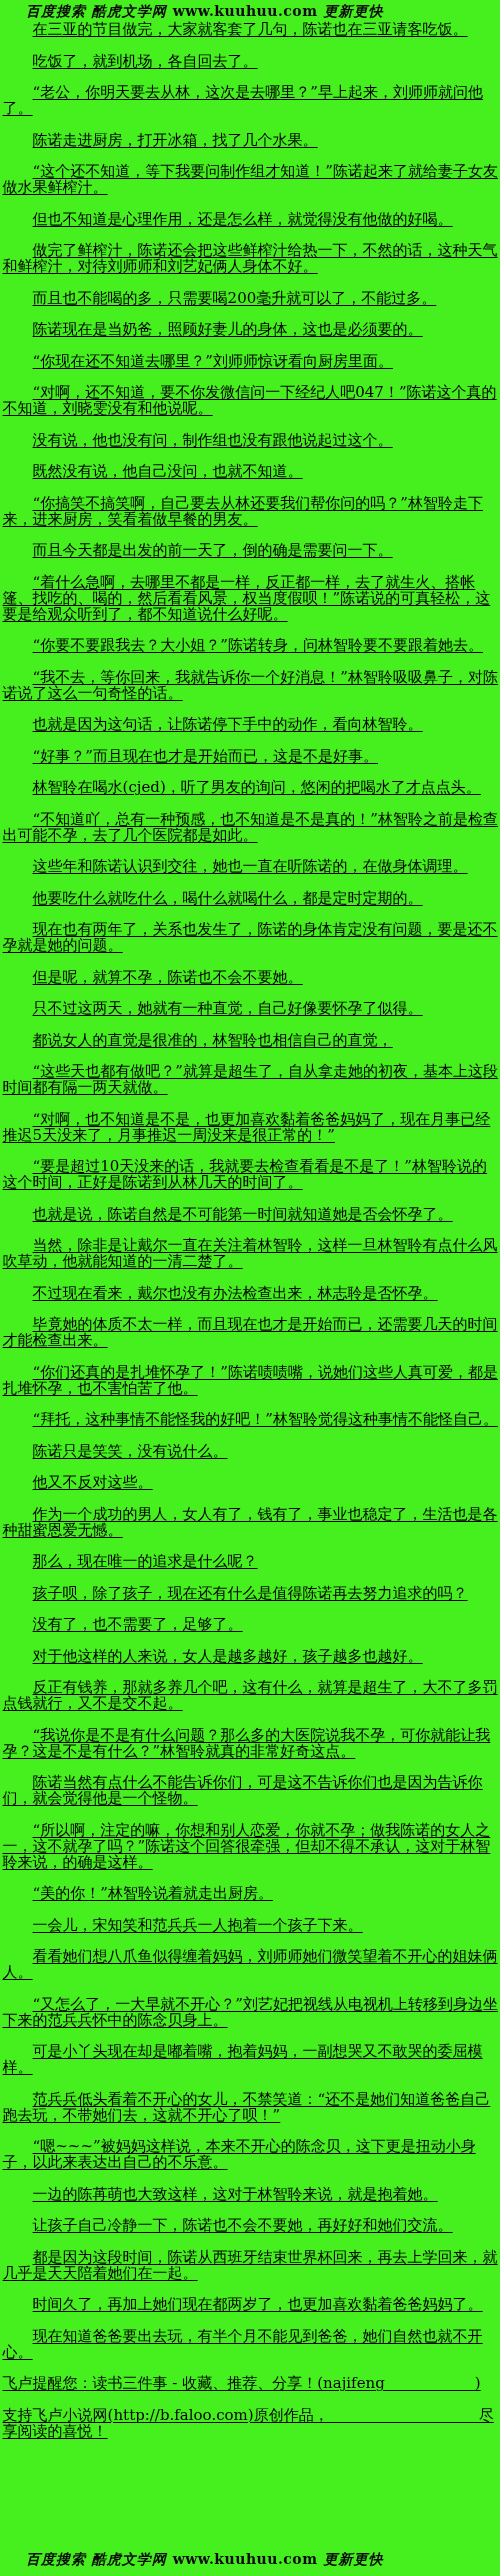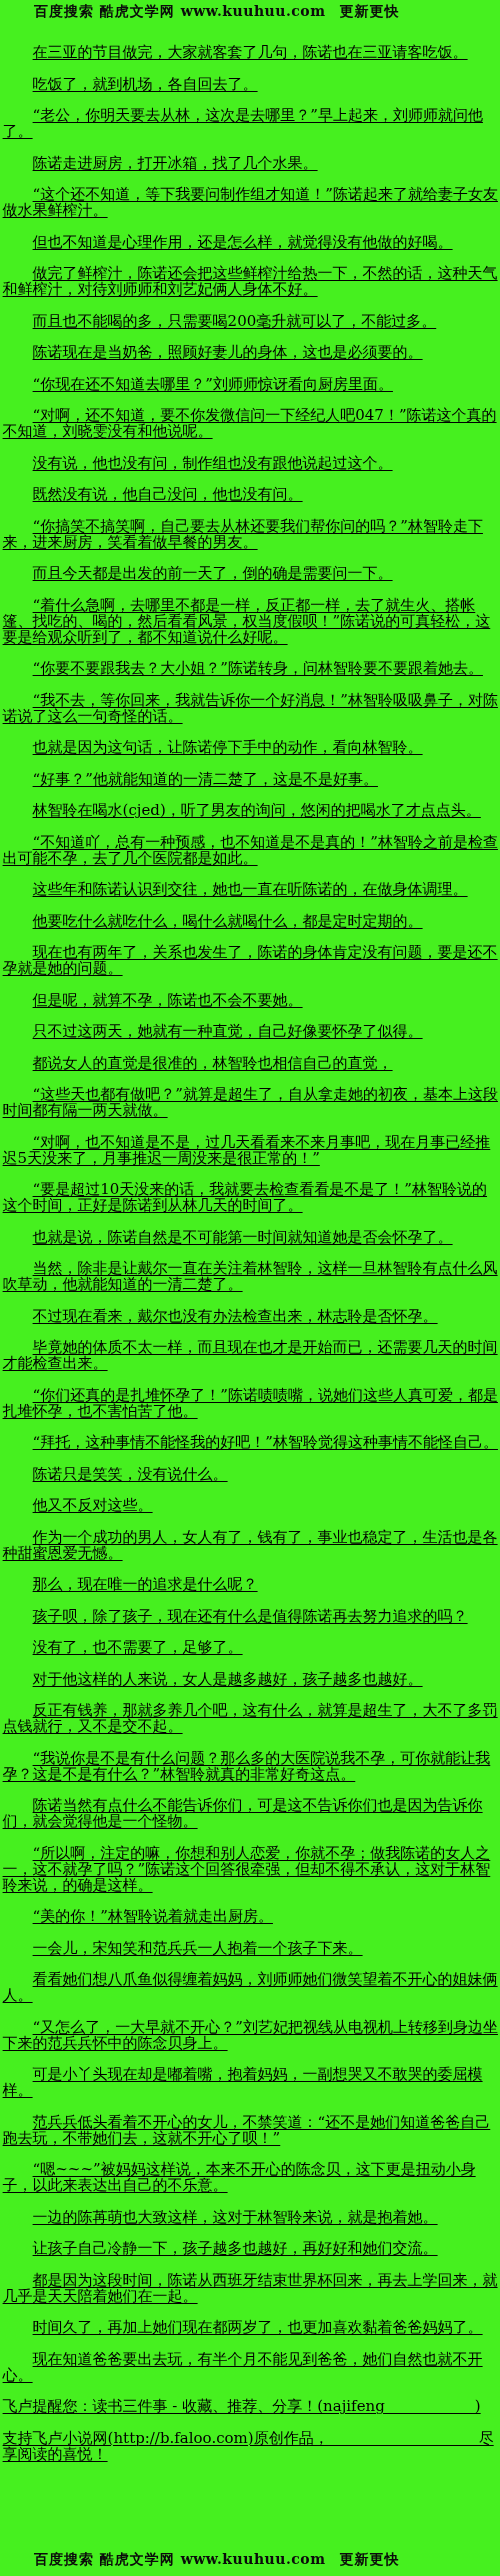"百度搜索 酷虎文学网" .banner .cn { font-style: none -> italic; margin-left: 8px -> none }
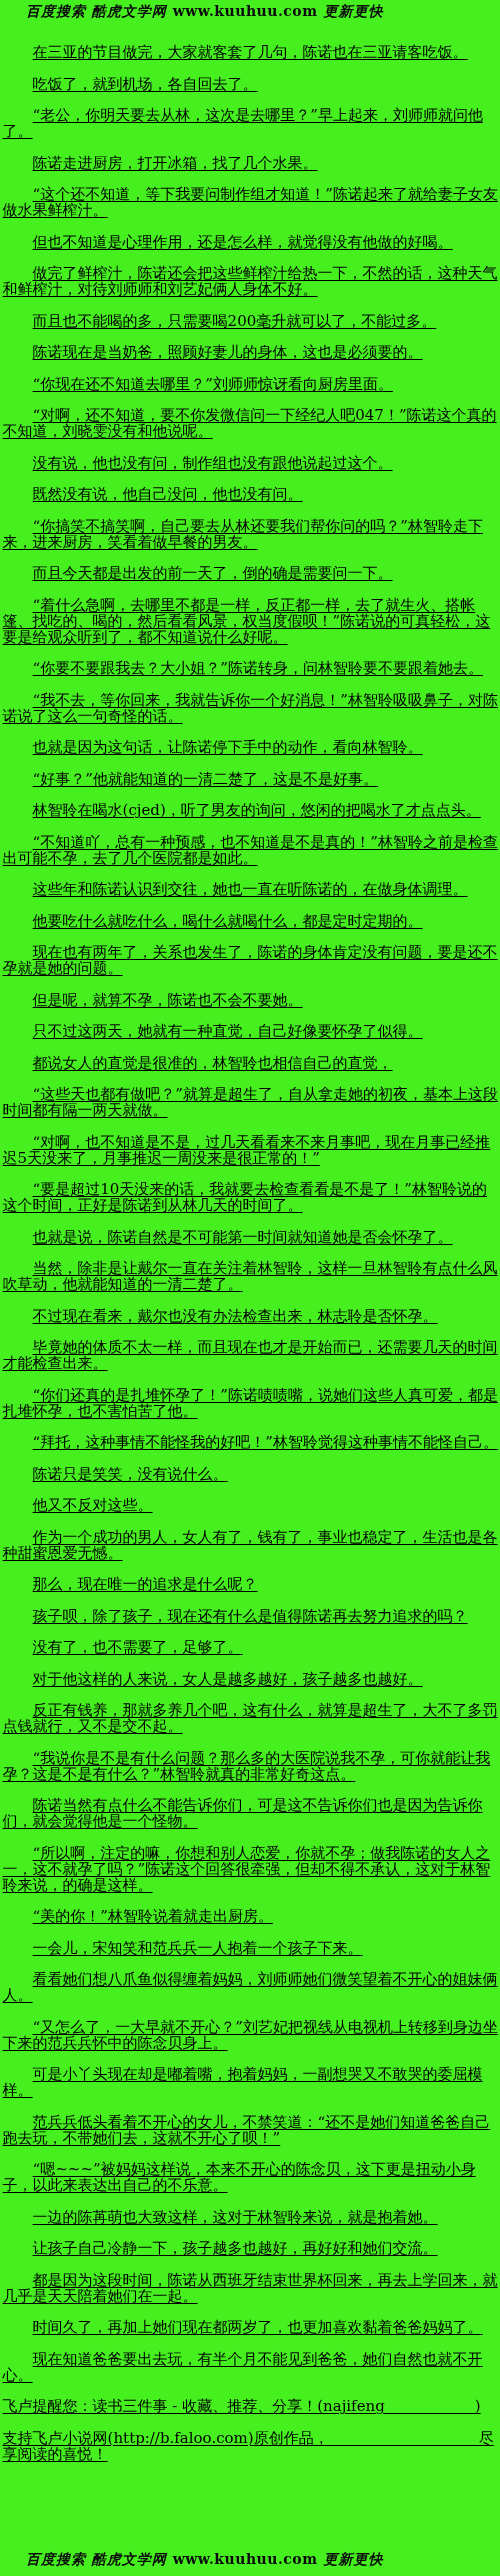"在三亚的节目做完，大家就客套了几句，陈诺也在三亚请客吃饭。" .content p:first-child { margin-top: 23px -> 0 }
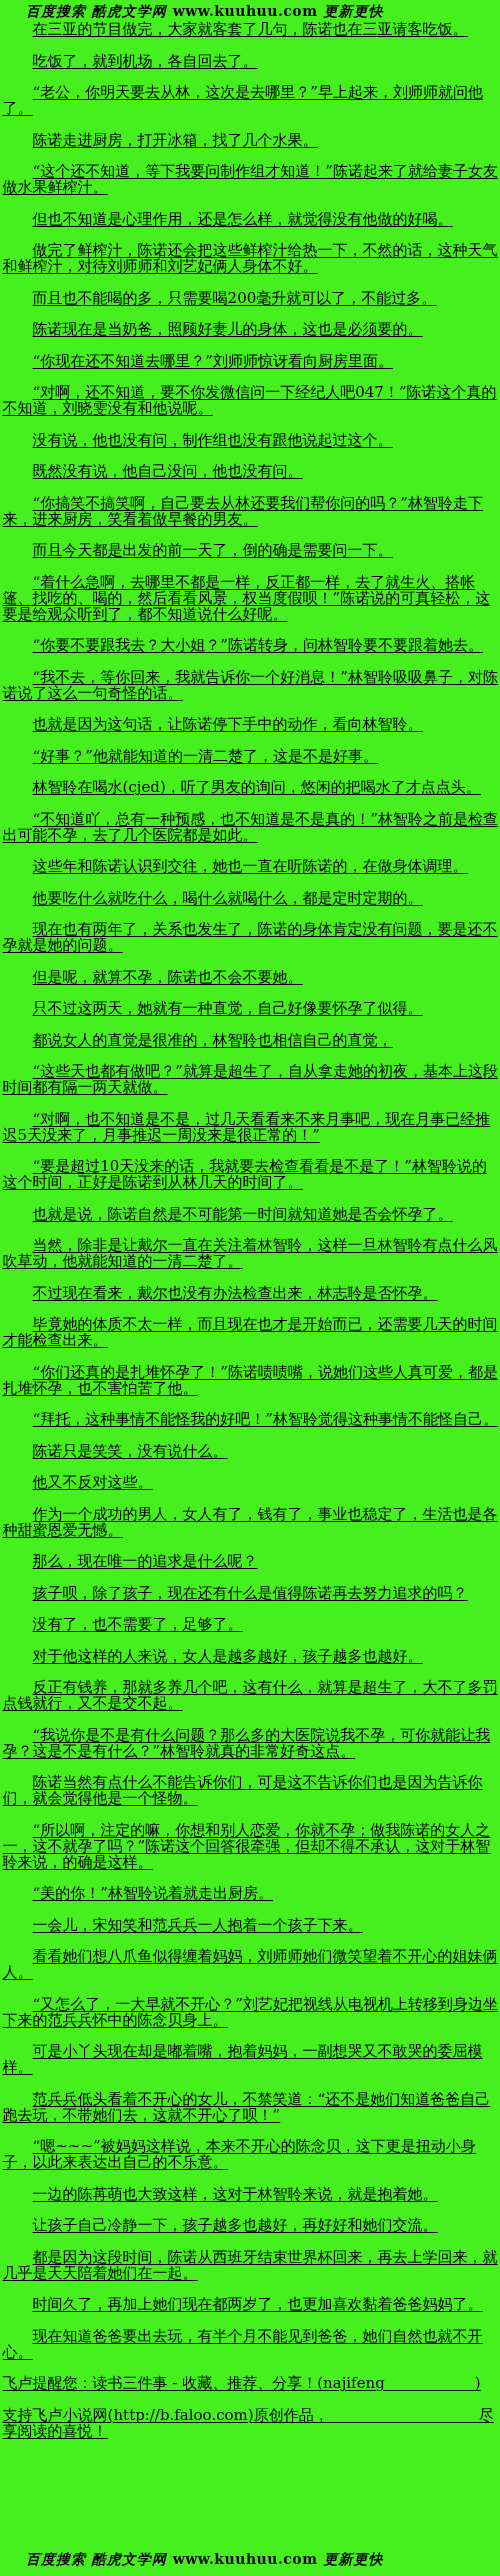"既然没有说，他自己没问，他也没有问。" p.para { text: 他也没有问 -> 也就不知道 }
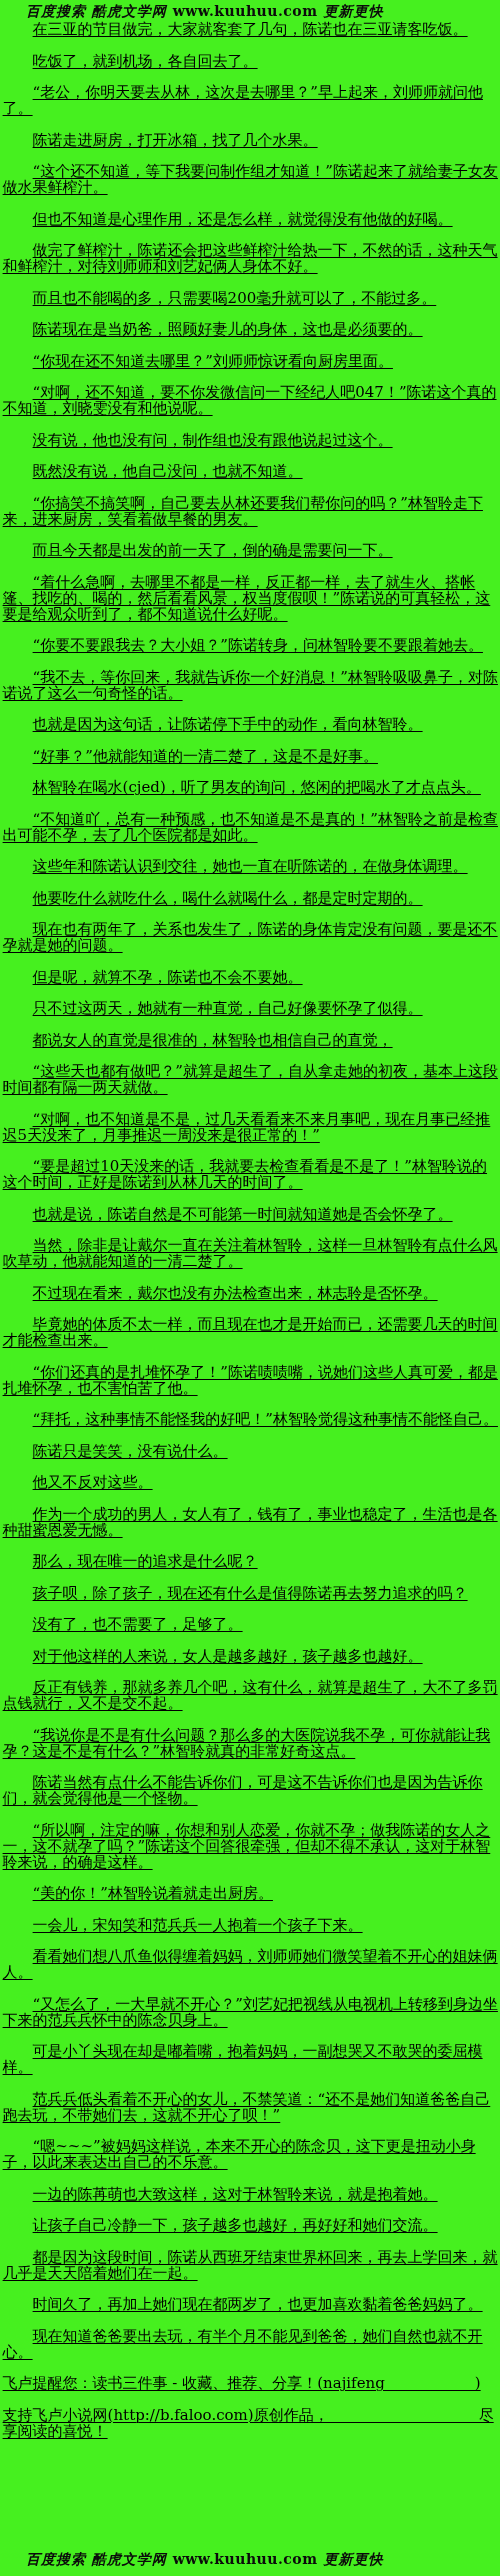"“好事？”他就能知道的一清二楚了，这是不是好事。" p.para { text: 他就能知道的一清二楚了 -> 而且现在也才是开始而已 }
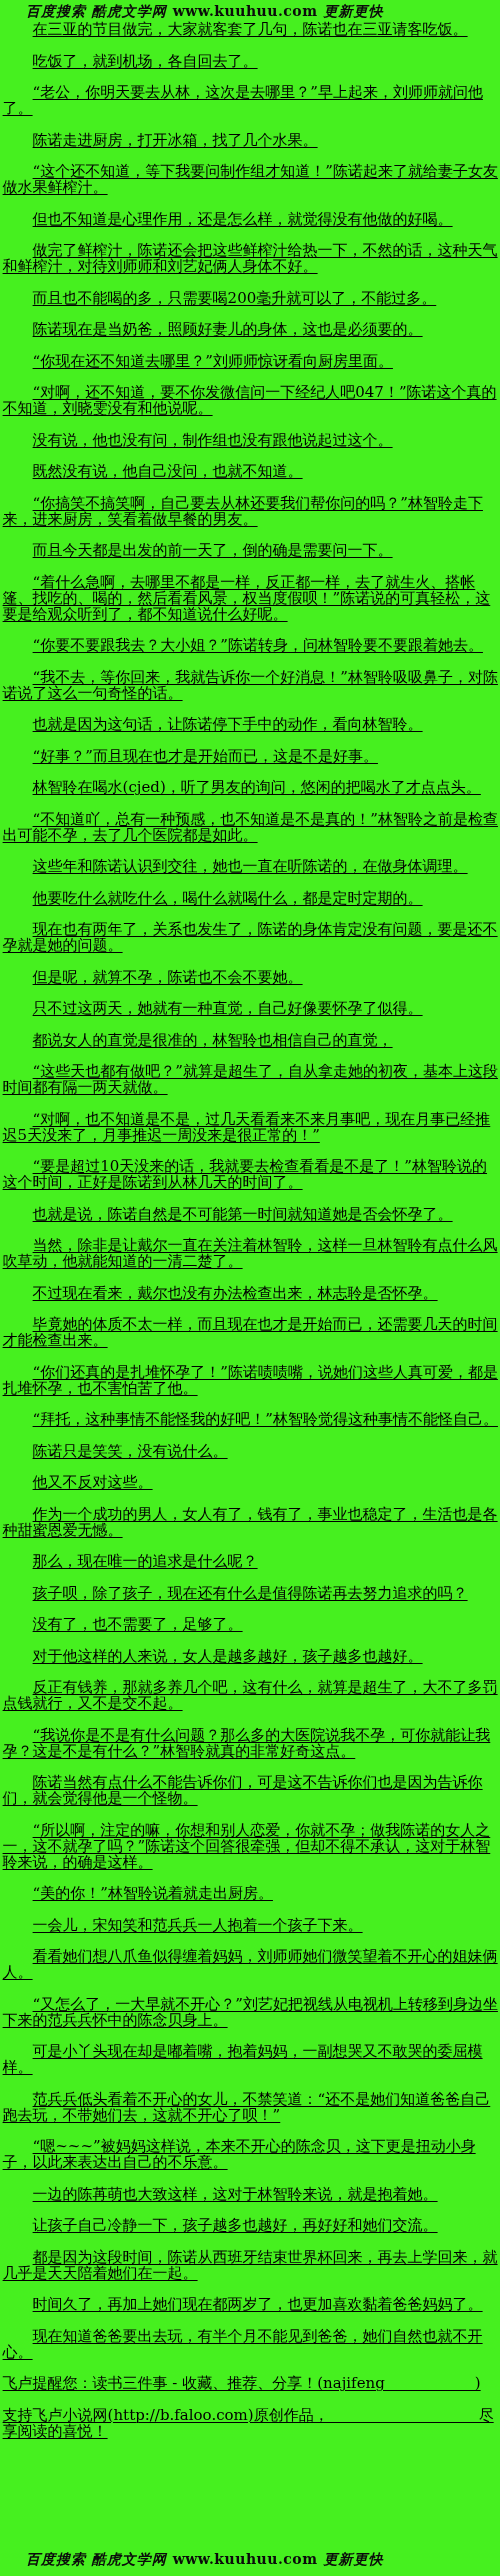"“对啊，也不知道是不是，过几天看看来不来月事吧，现在月事已经推迟5天没来了，月事" p.para { text: 过几天看看来不来月事吧 -> 也更加喜欢黏着爸爸妈妈了 }
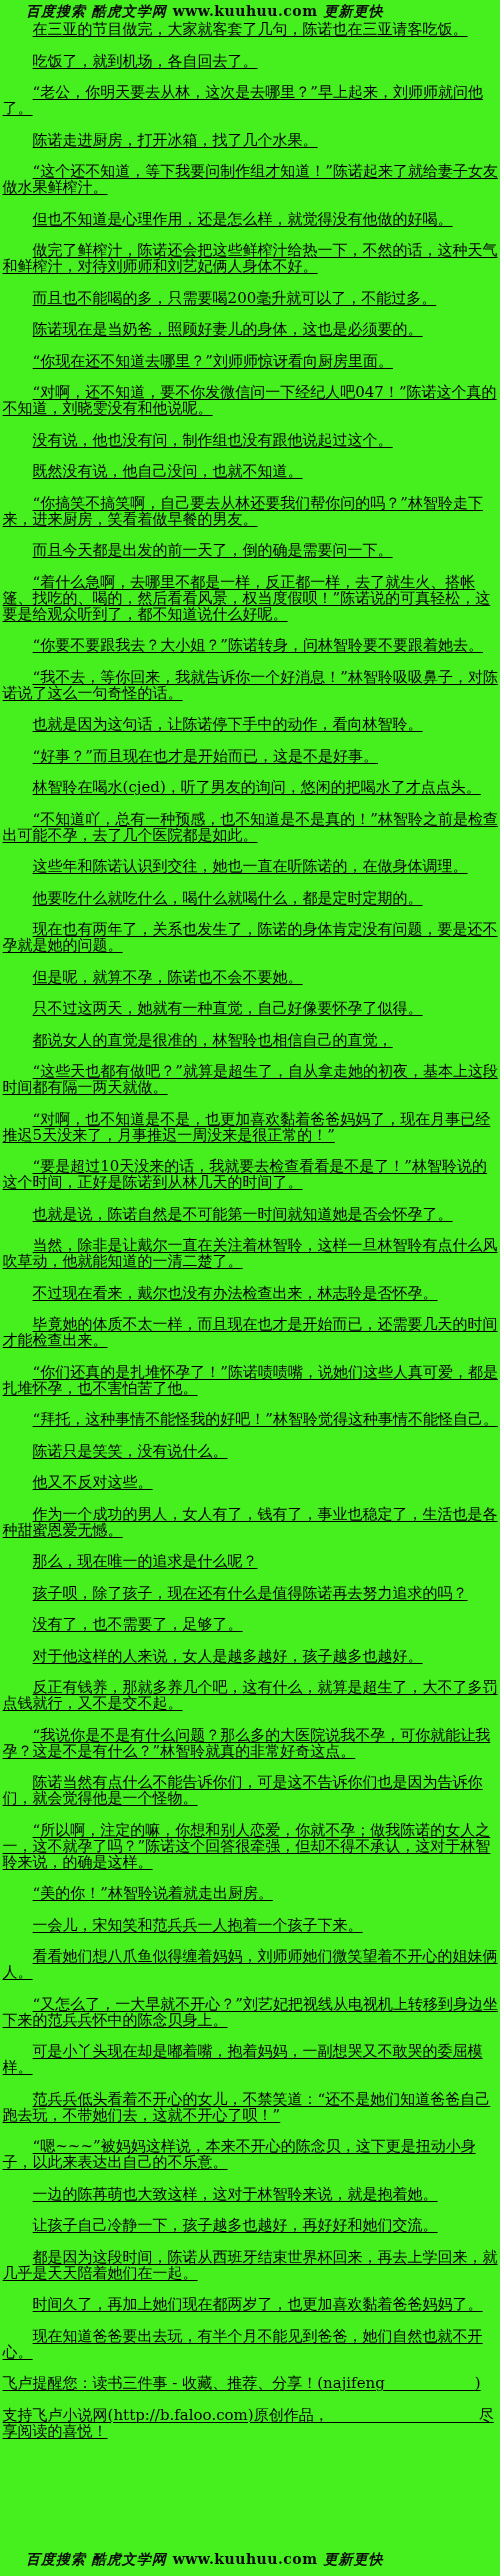"让孩子自己冷静一下，孩子越多也越好，再好好和她们交流。" p.para { text: 孩子越多也越好 -> 陈诺也不会不要她 }
